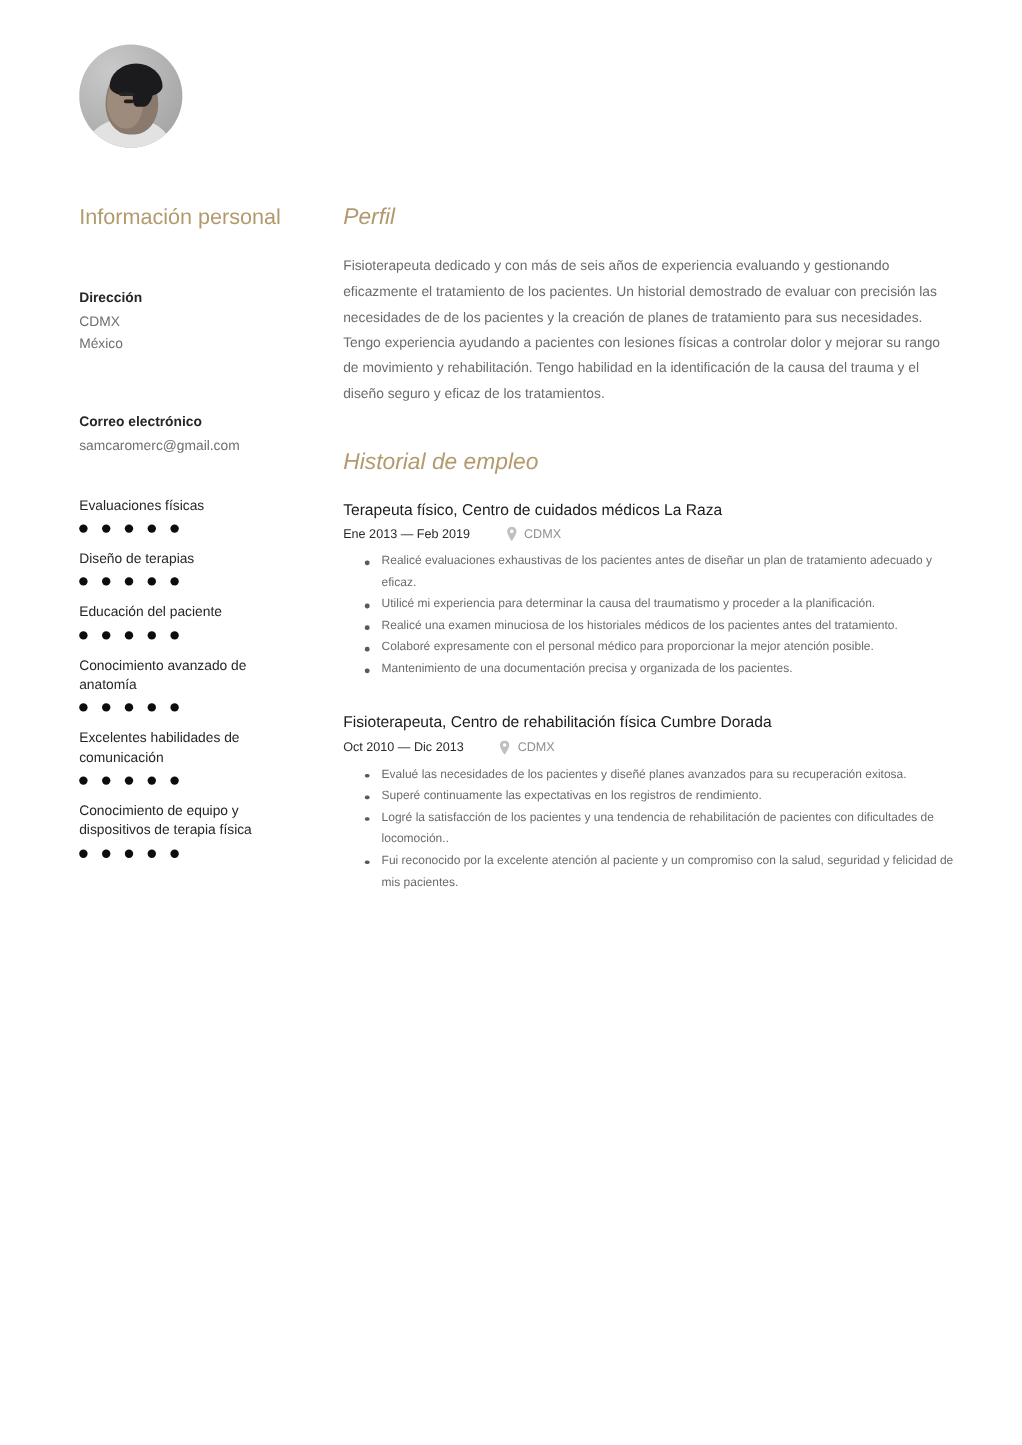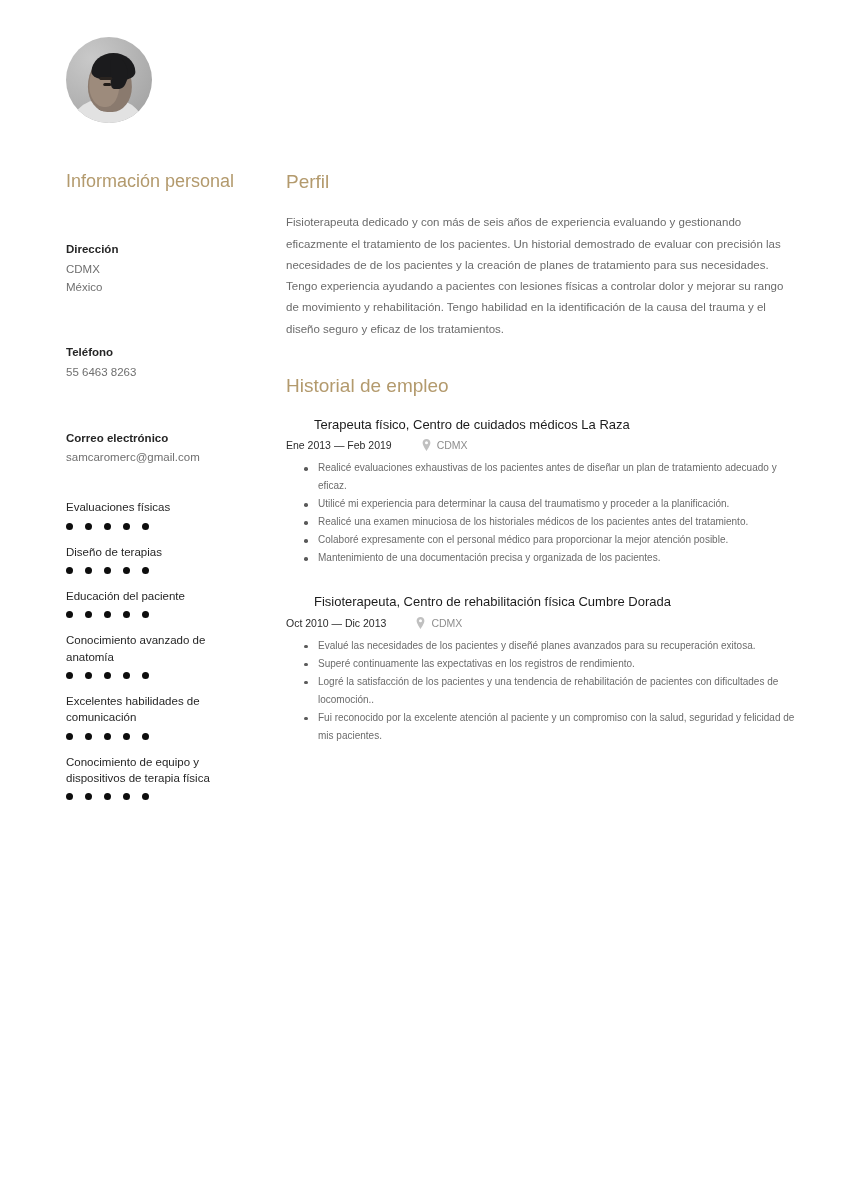"Perfil" .main .sec-title { font-style: none -> italic }
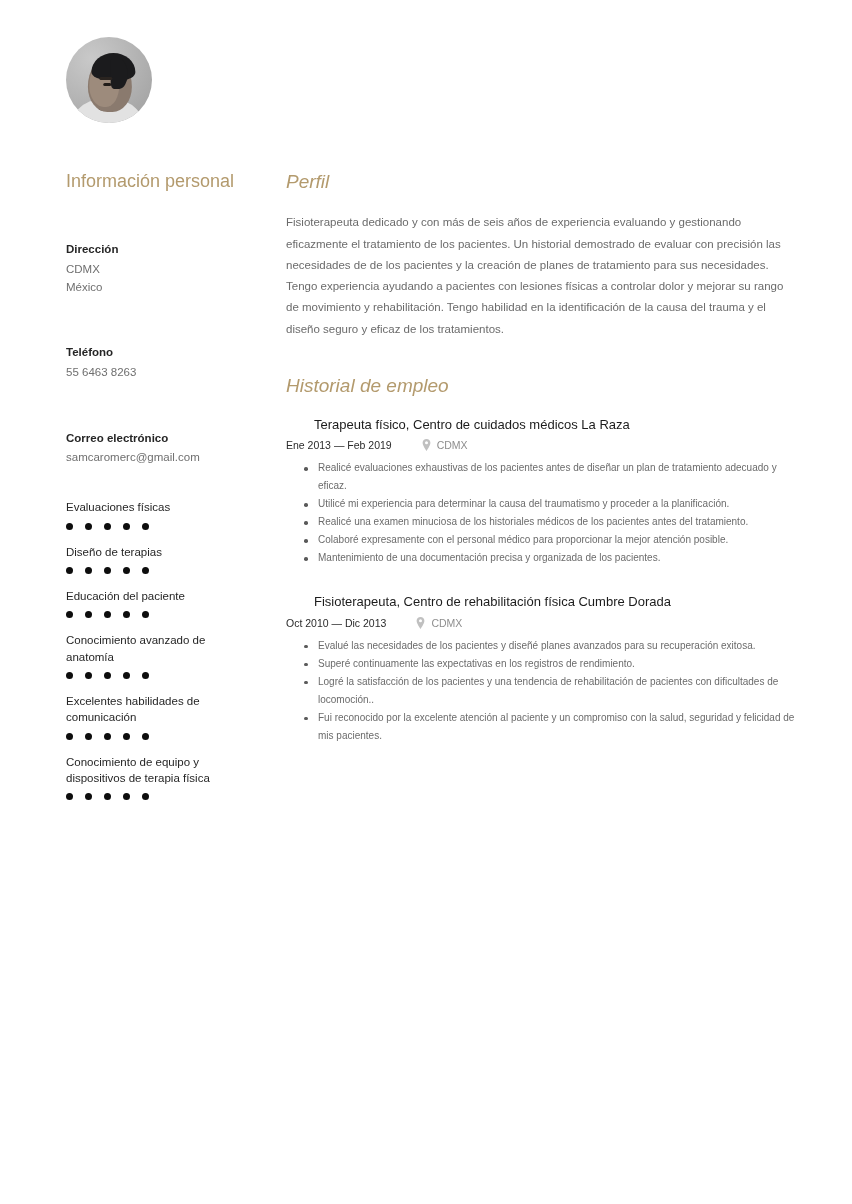"Teléfono" div.info-item { html: <div> <div>Teléfono</div> <div>55 6463 8263</div> </div> -> none }
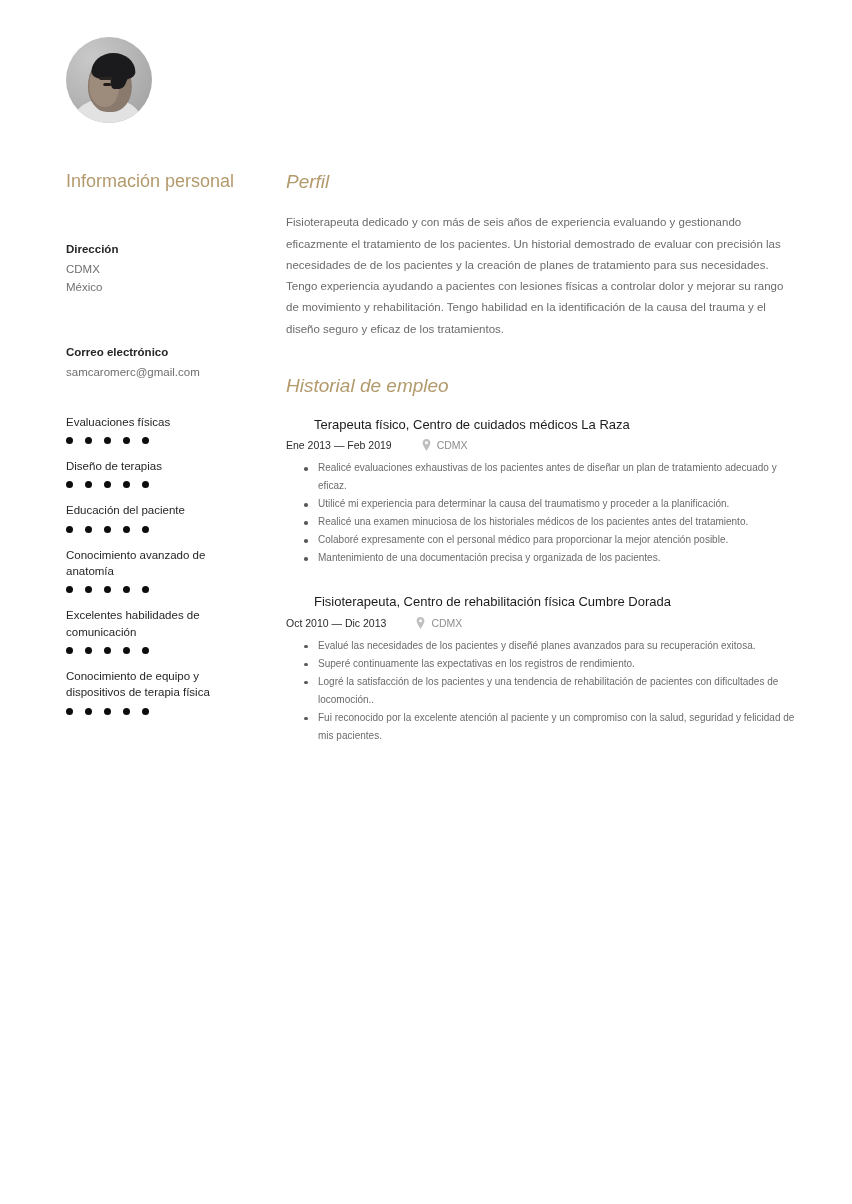"Terapeuta físico, Centro de cuidados" .job-title { margin-left: 28px -> none }
